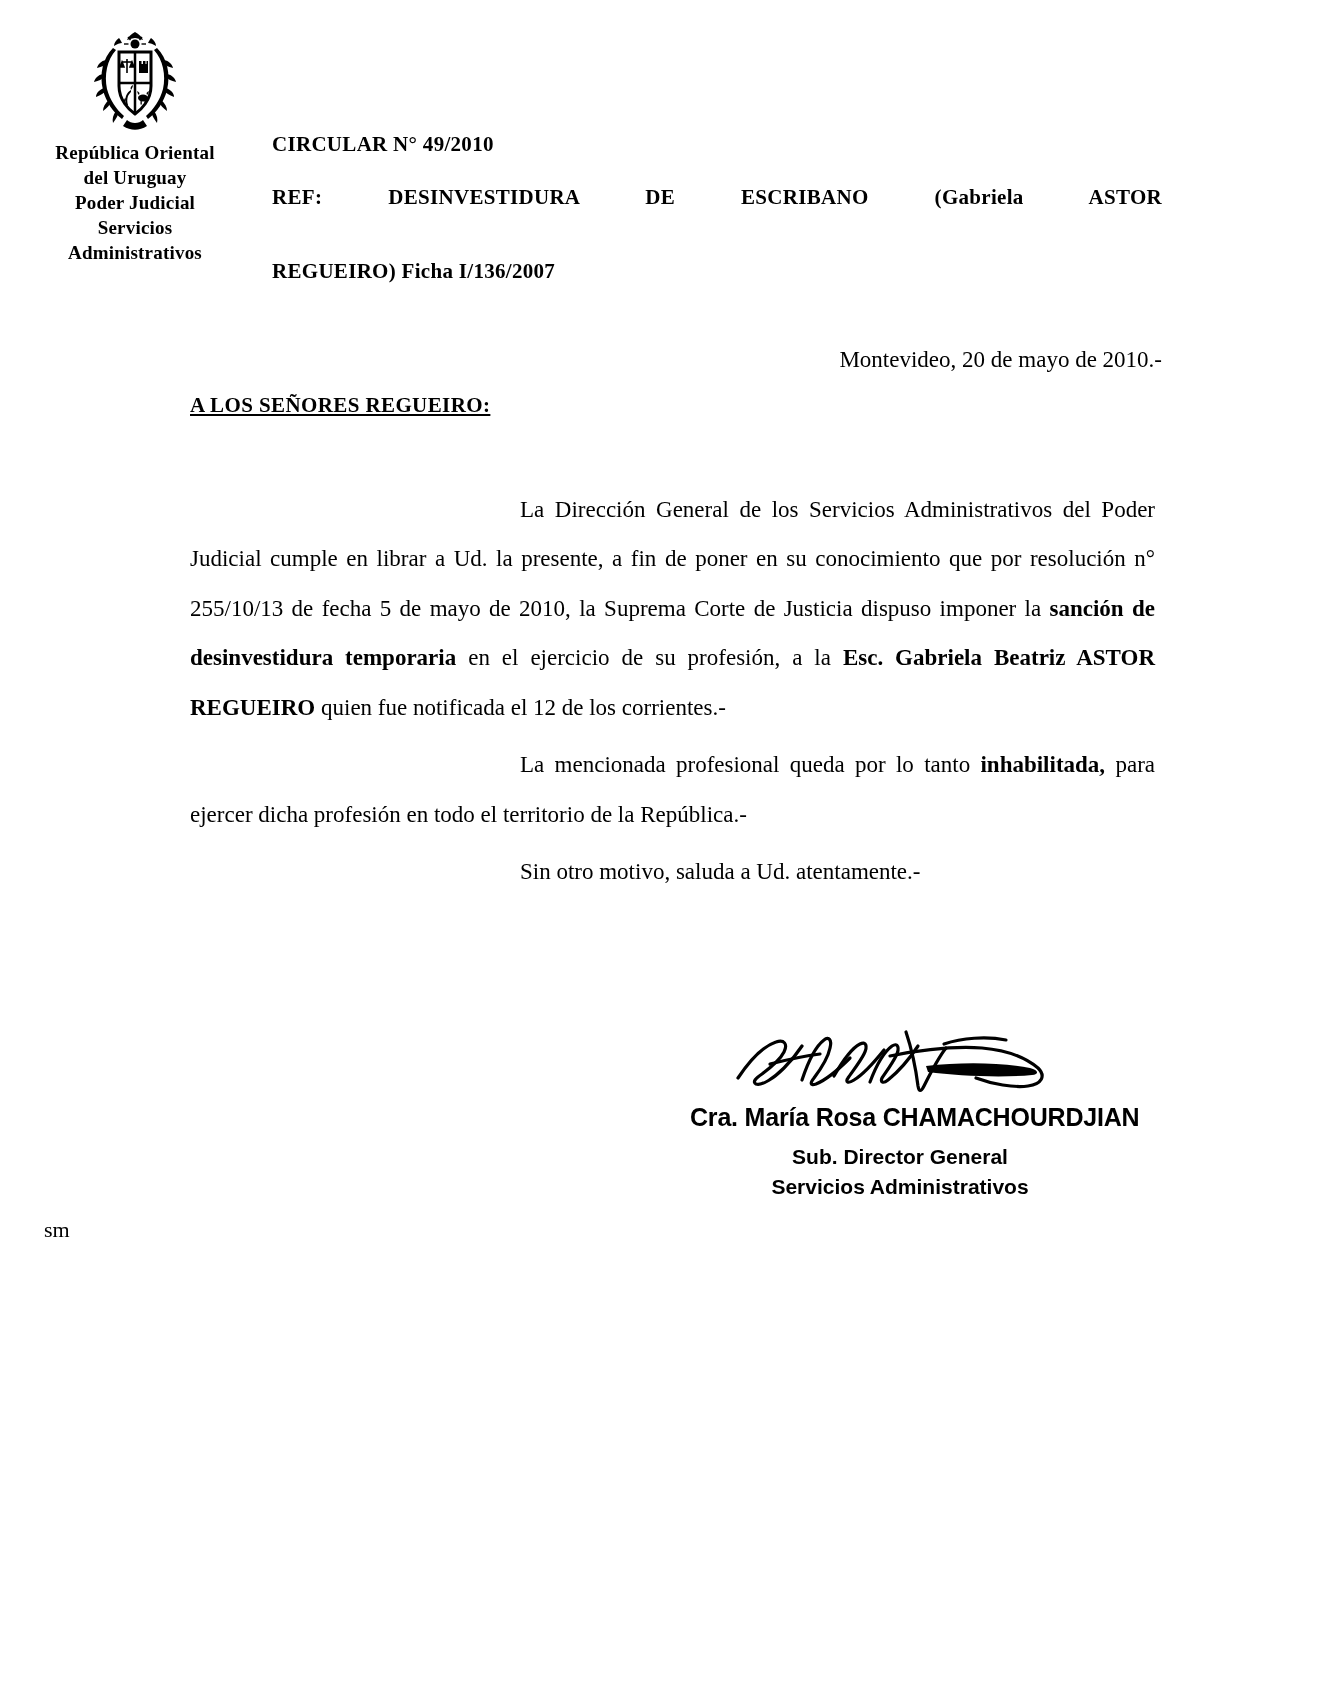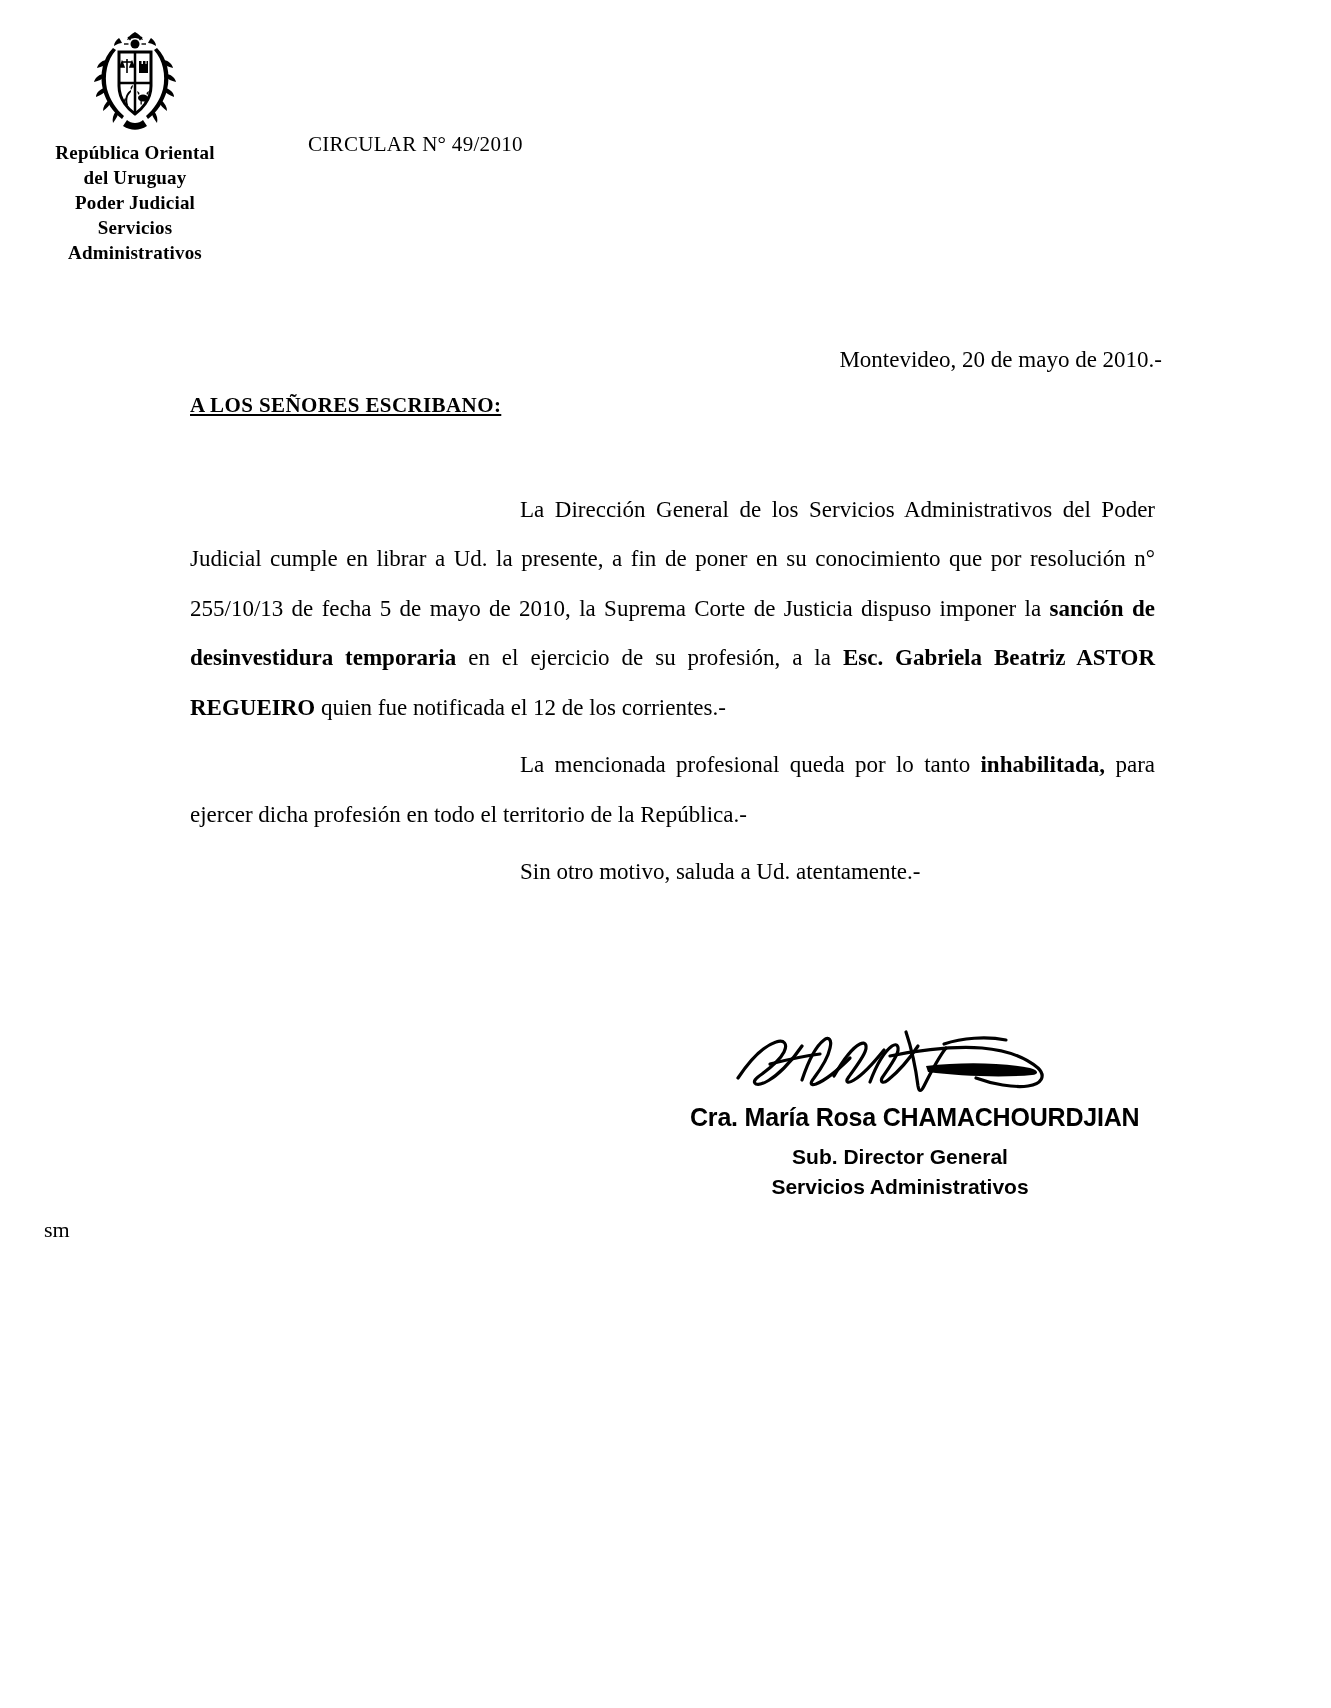"CIRCULAR N° 49/2010" .circular-line { font-weight: normal -> bold; margin-left: 36px -> none }
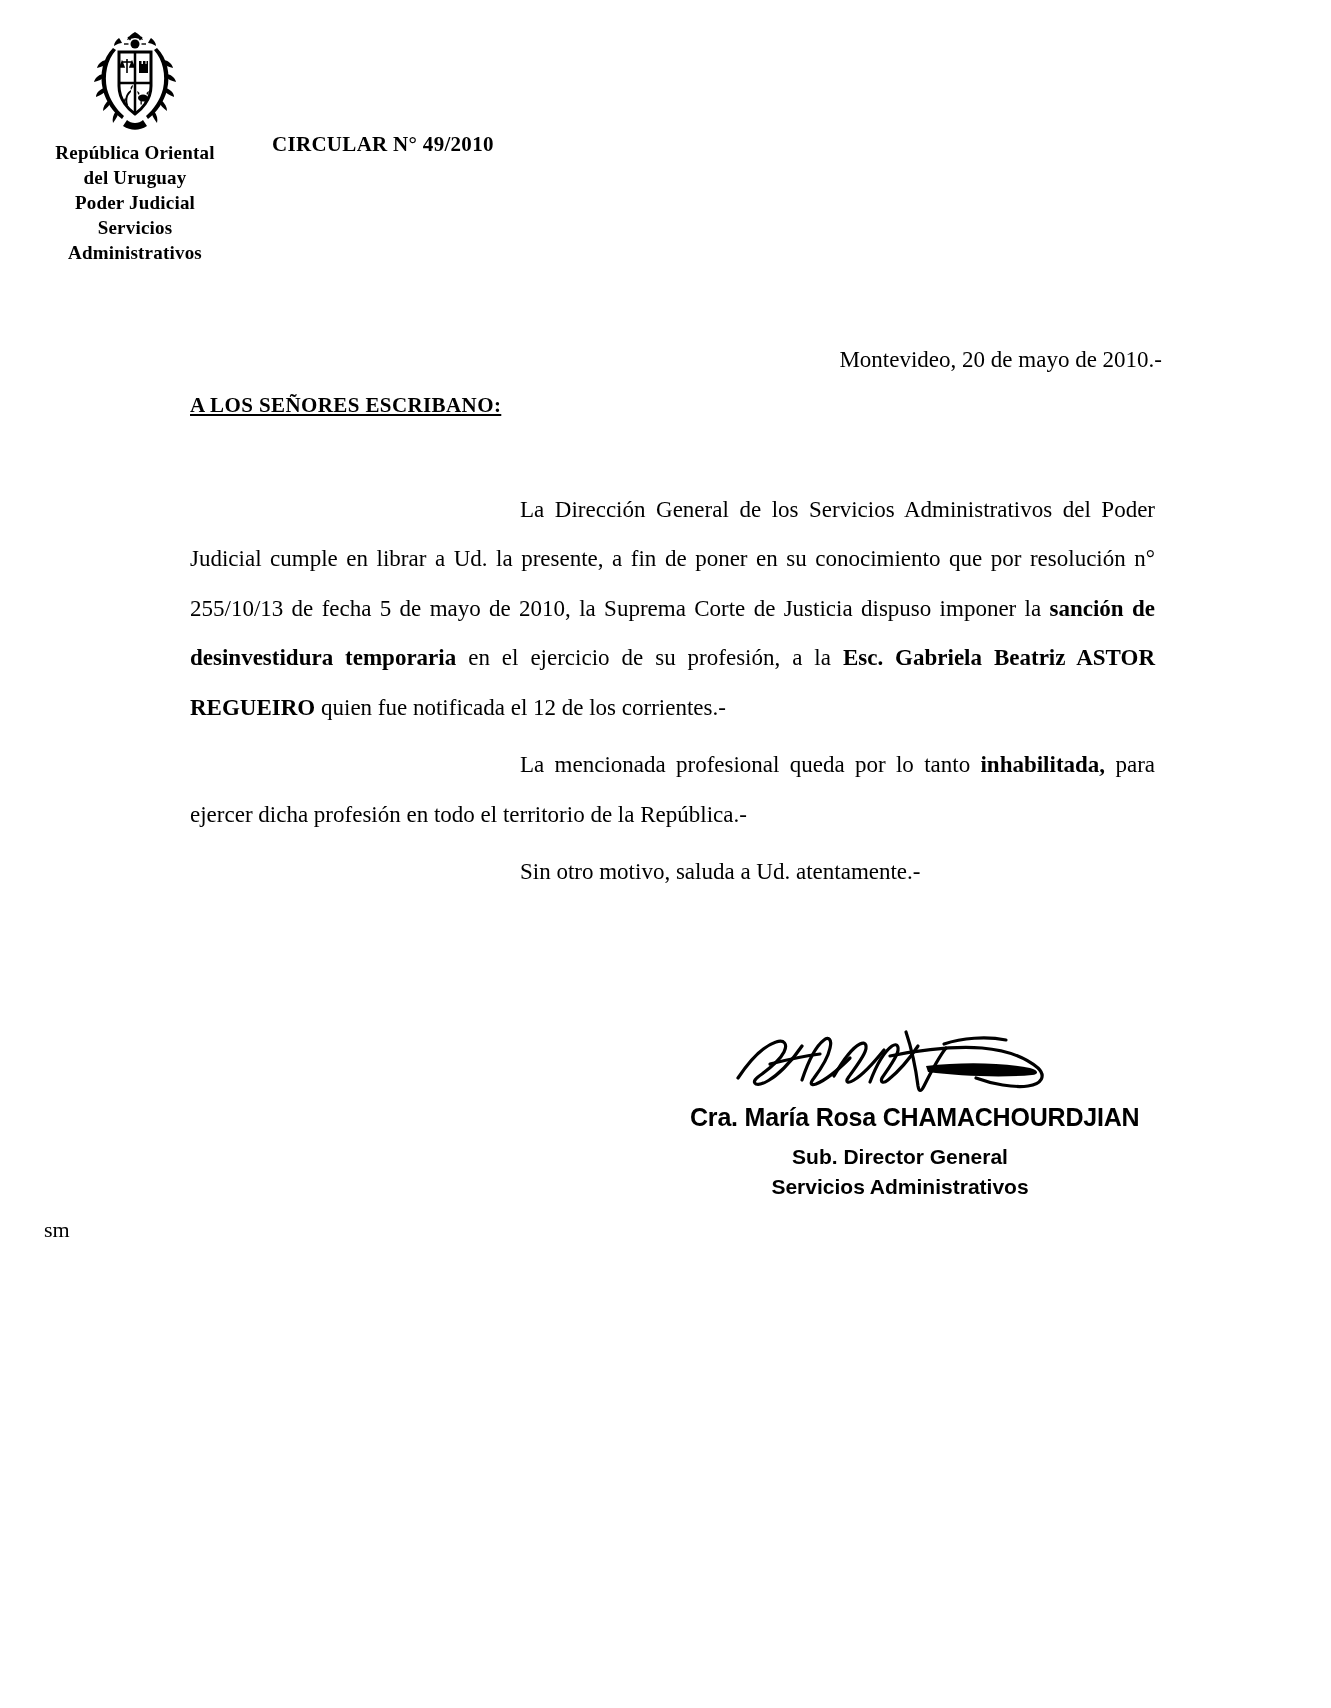"REF: DESINVESTIDURA DE ESCRIBANO" div.ref-line { html: none -> <div> <span> <span>REF:</span> <span>DESINVESTIDURA</span> <span>DE</span> <span>ESCRIBANO</span> <span>(Gabriela</span> <span>ASTOR</span> </span> <span>REGUEIRO) Ficha I/136/2007</span> </div> }
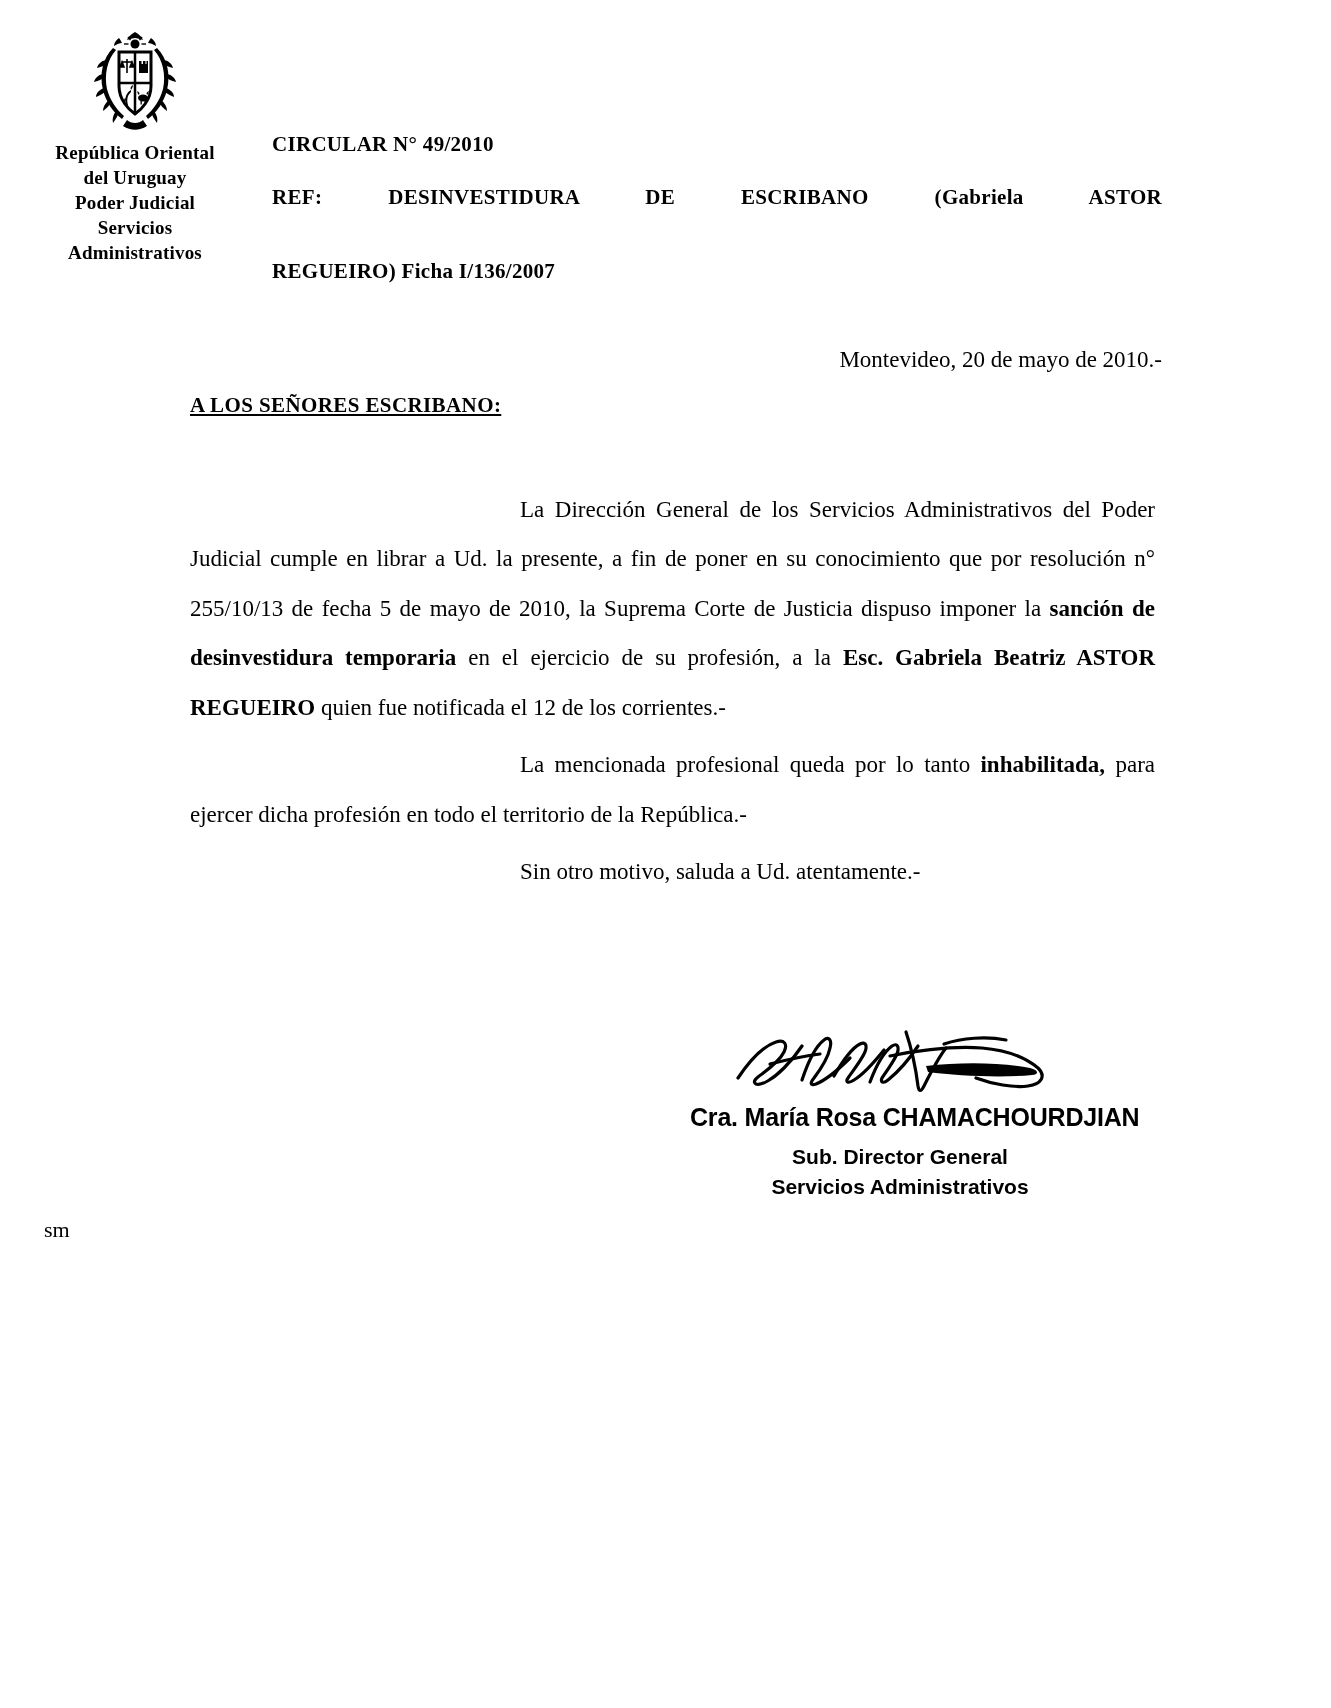"A LOS SEÑORES ESCRIBANO:" div.salutation { text: ESCRIBANO -> REGUEIRO }
